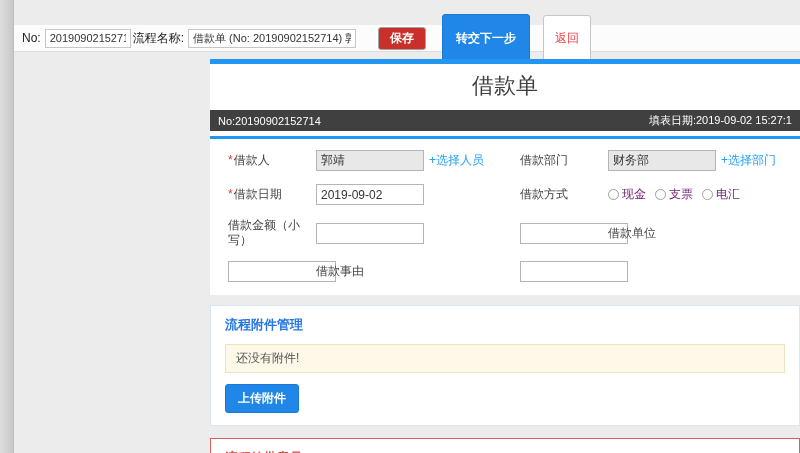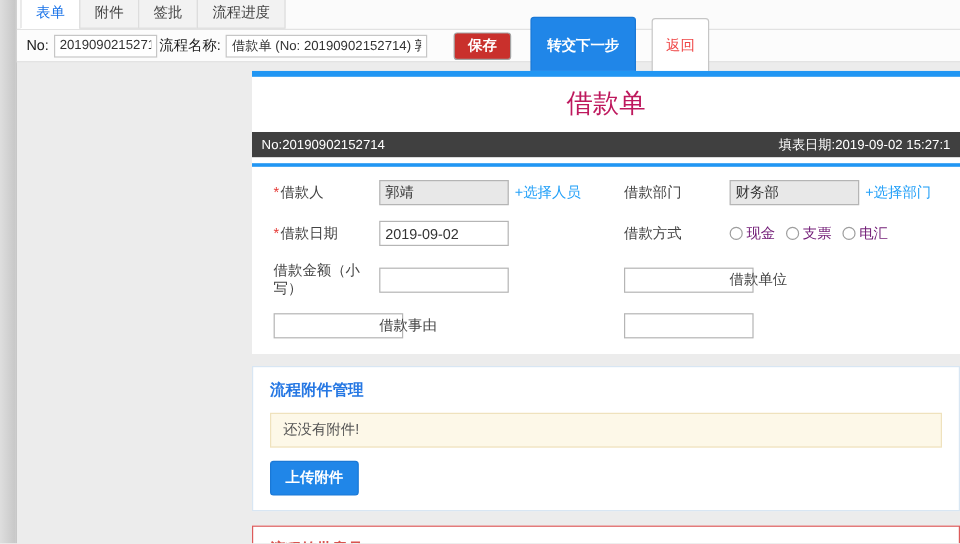"表单" div.topbar { html: <div> <div>表单</div> <div>附件</div> <div>签批</div> <div>流程进度</div> </div> -> none }
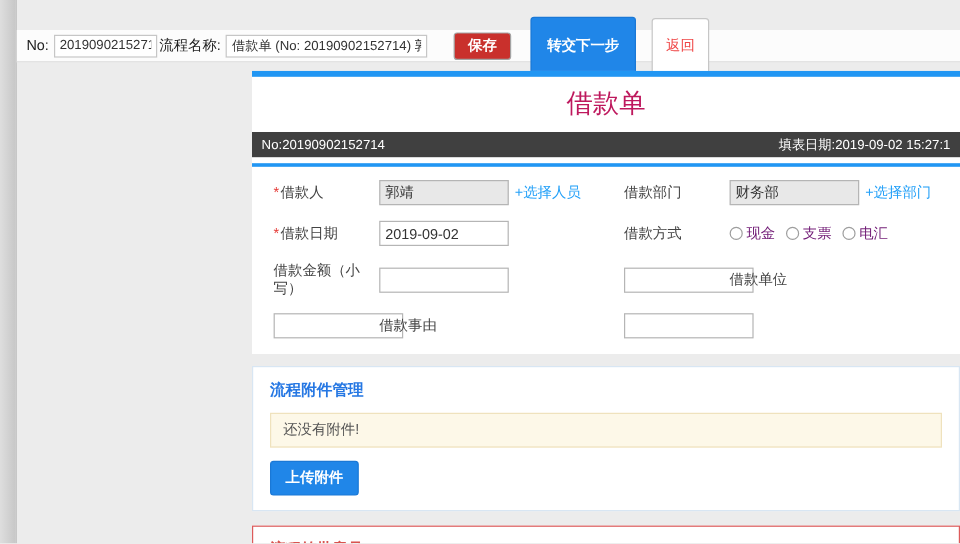"借款单" .form-title { color: #be185d -> #404040 }
